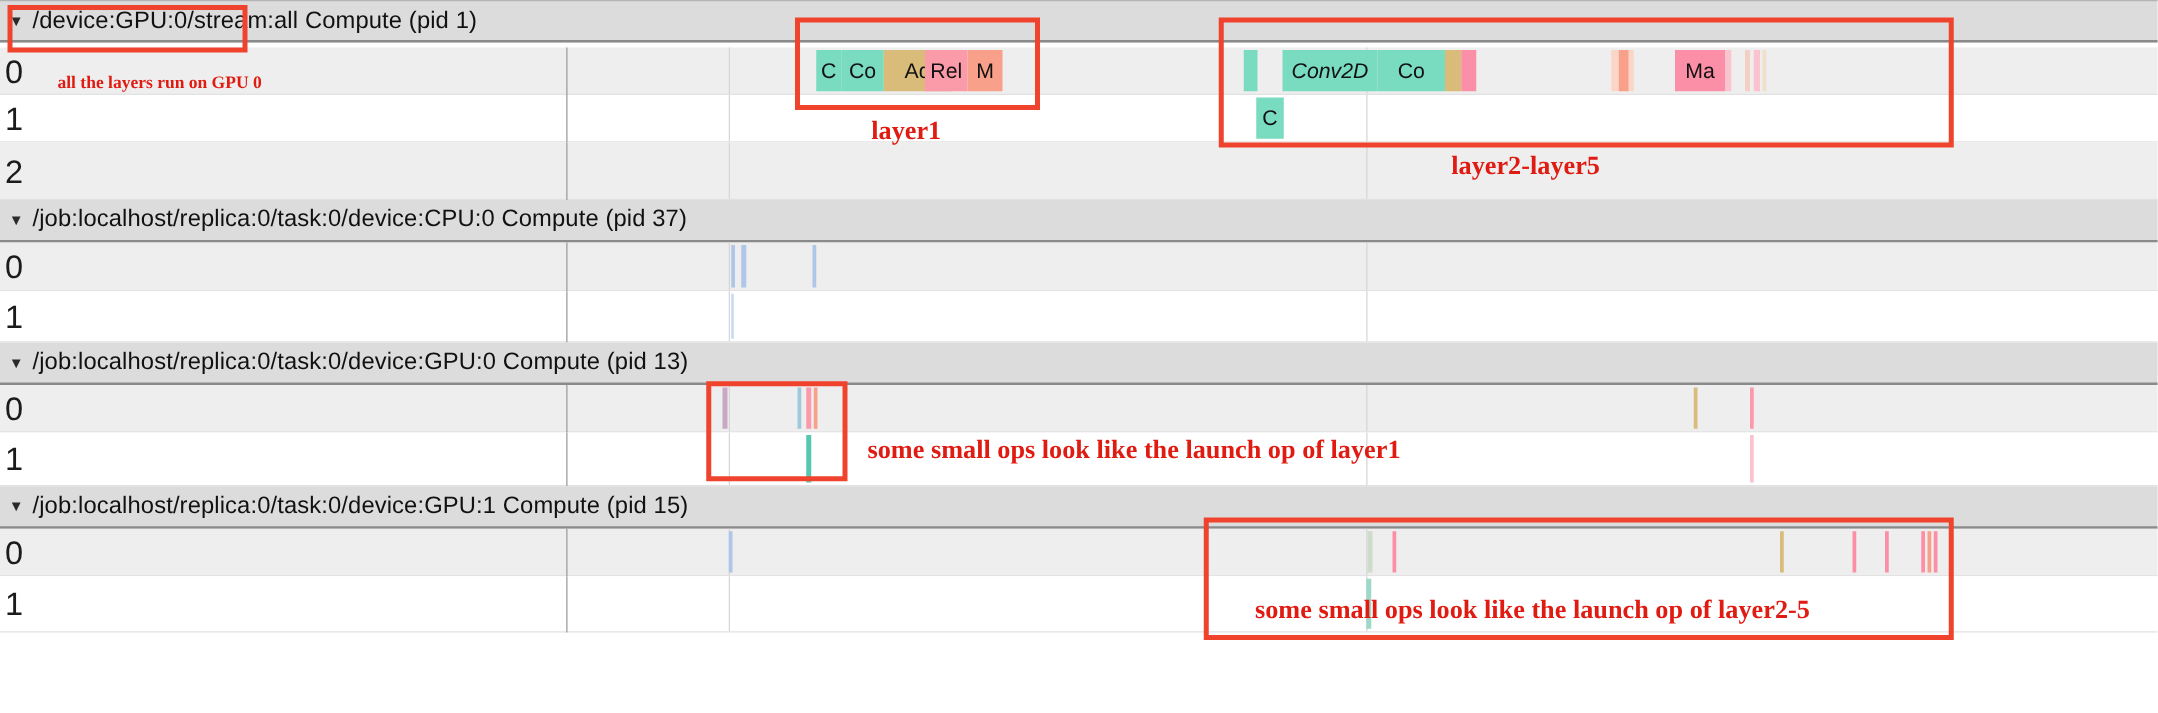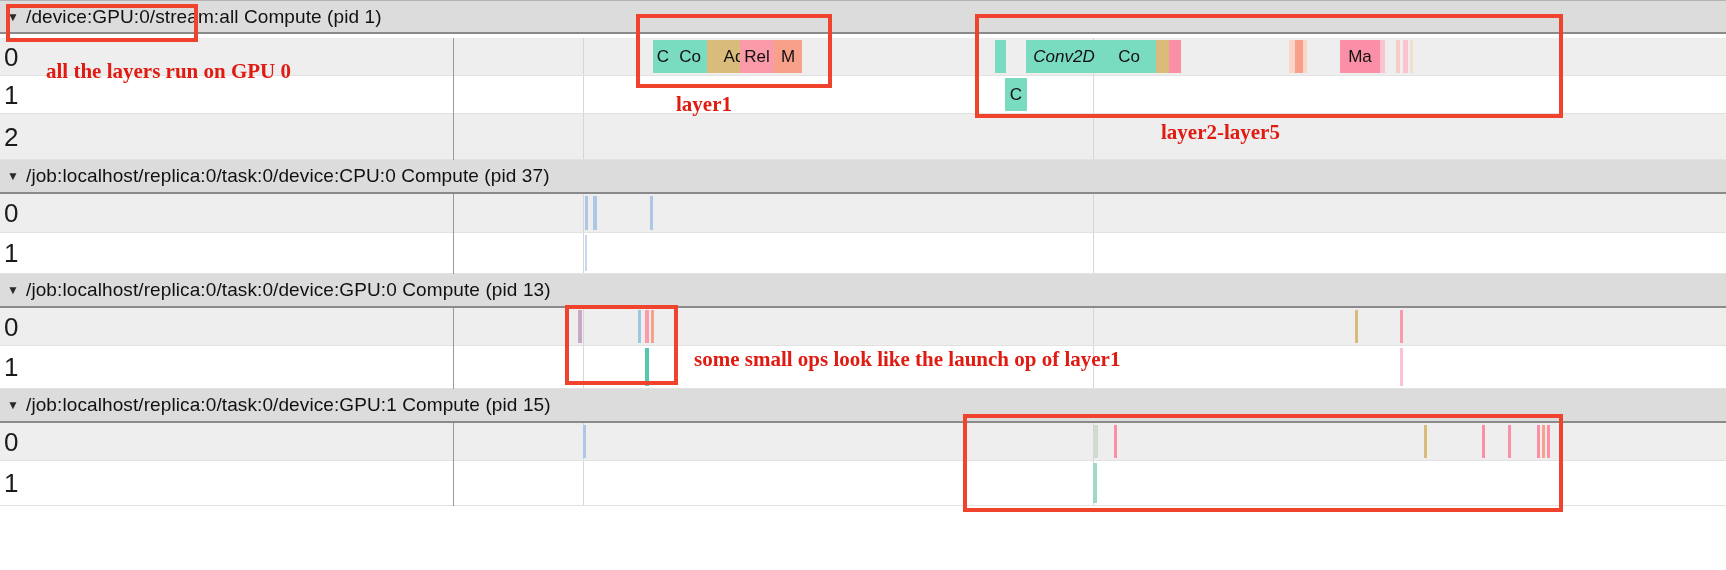"all the layers run on" div.rcap { font-size: 21px -> 14px }
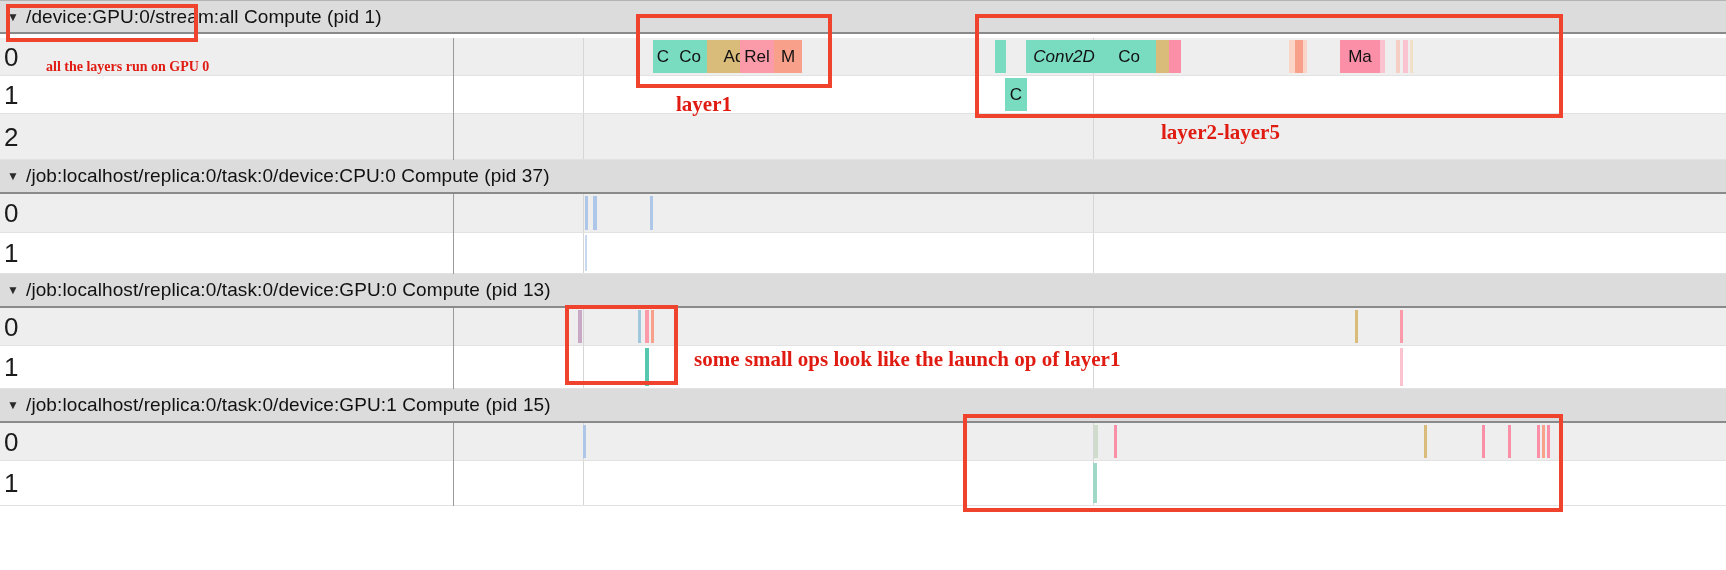"layer1" div.rcap { left: 676px -> 697px }
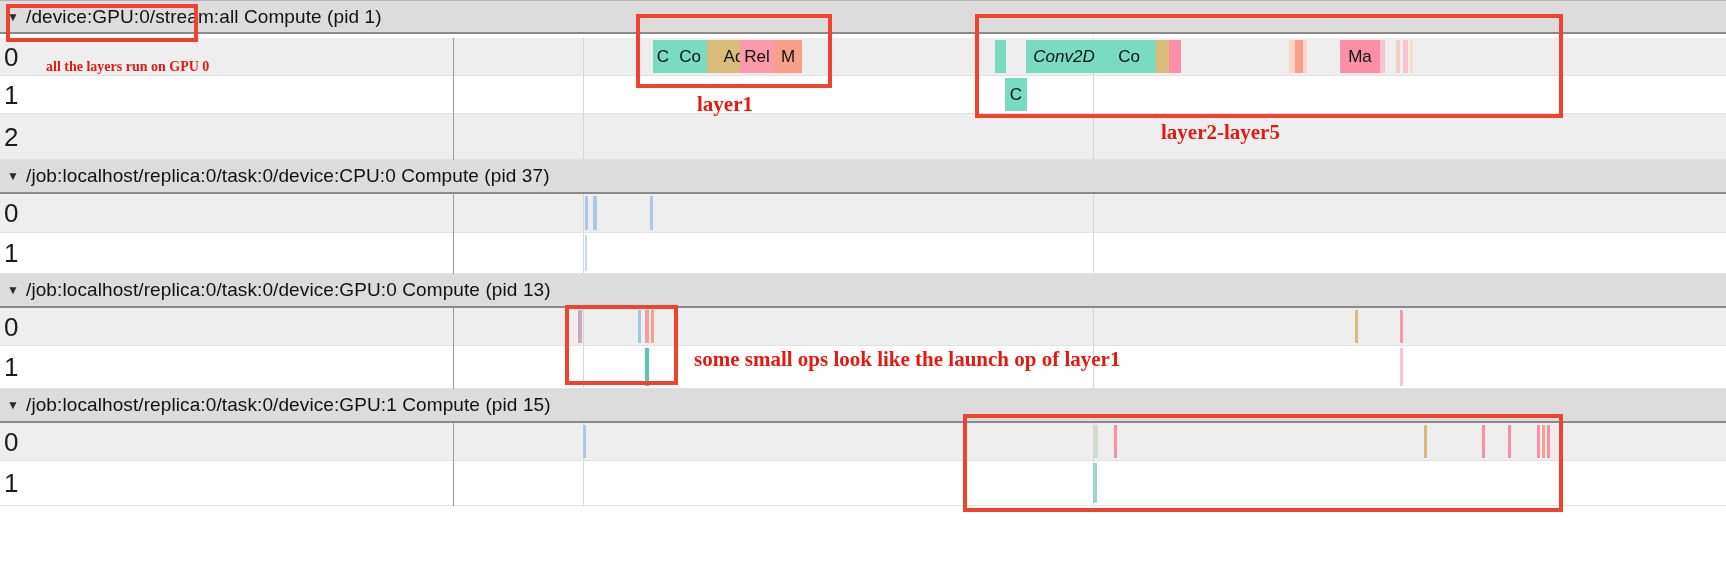"some small ops look like the launch op of layer2-5" div.rcap { html: none -> <div>some small ops look like the launch op of layer2-5</div> }
